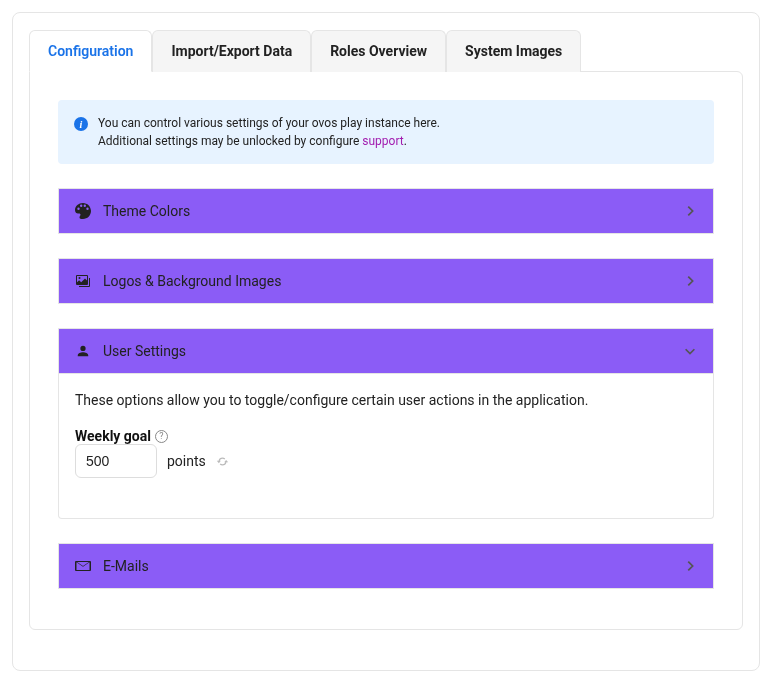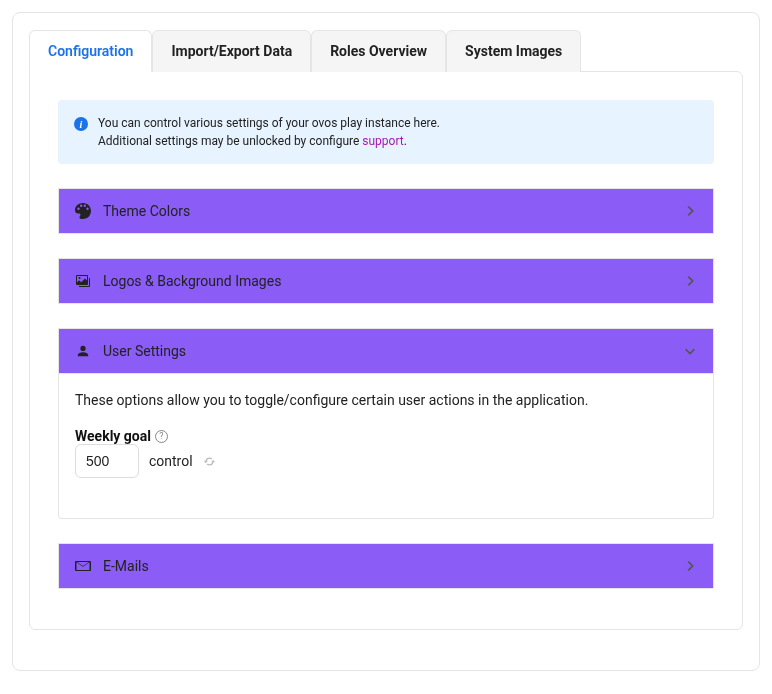"500" .num-input { width: 64px -> 82px }
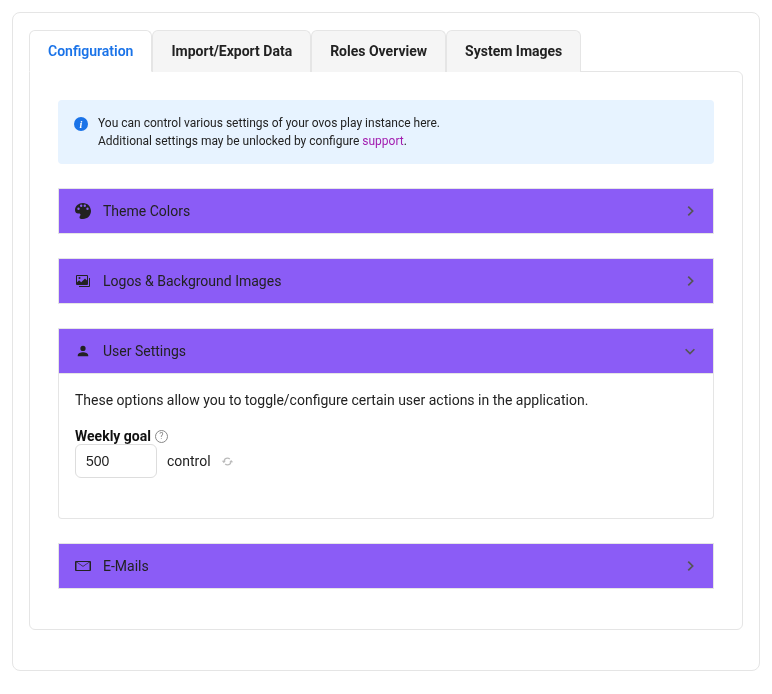"control" span.unit { text: control -> points }
